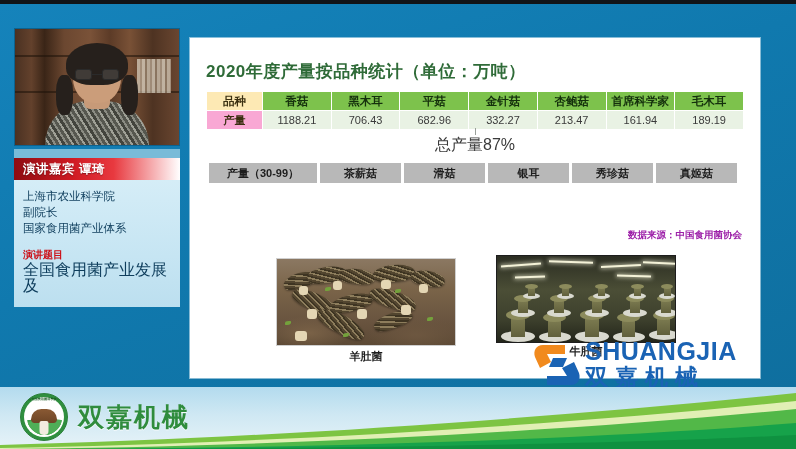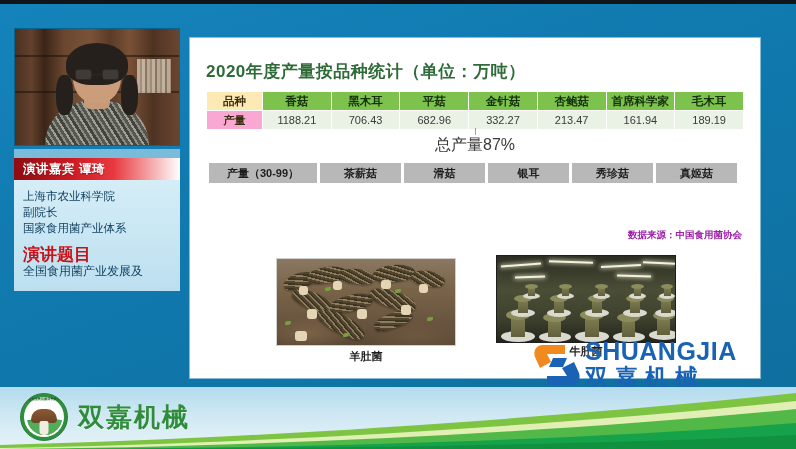"演讲题目" .speaker-subtitle { font-size: 17px -> 10px }
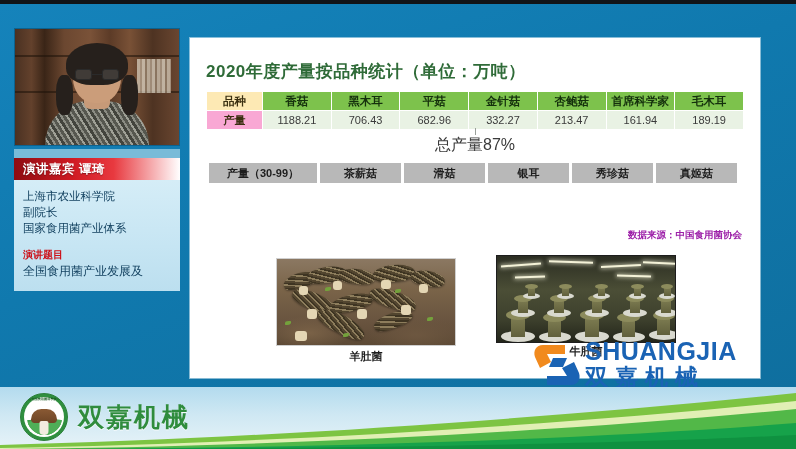"全国食用菌产业发展及" .talk-line { font-family: none -> Liberation Mono, monospace; font-size: 12px -> 16px }
